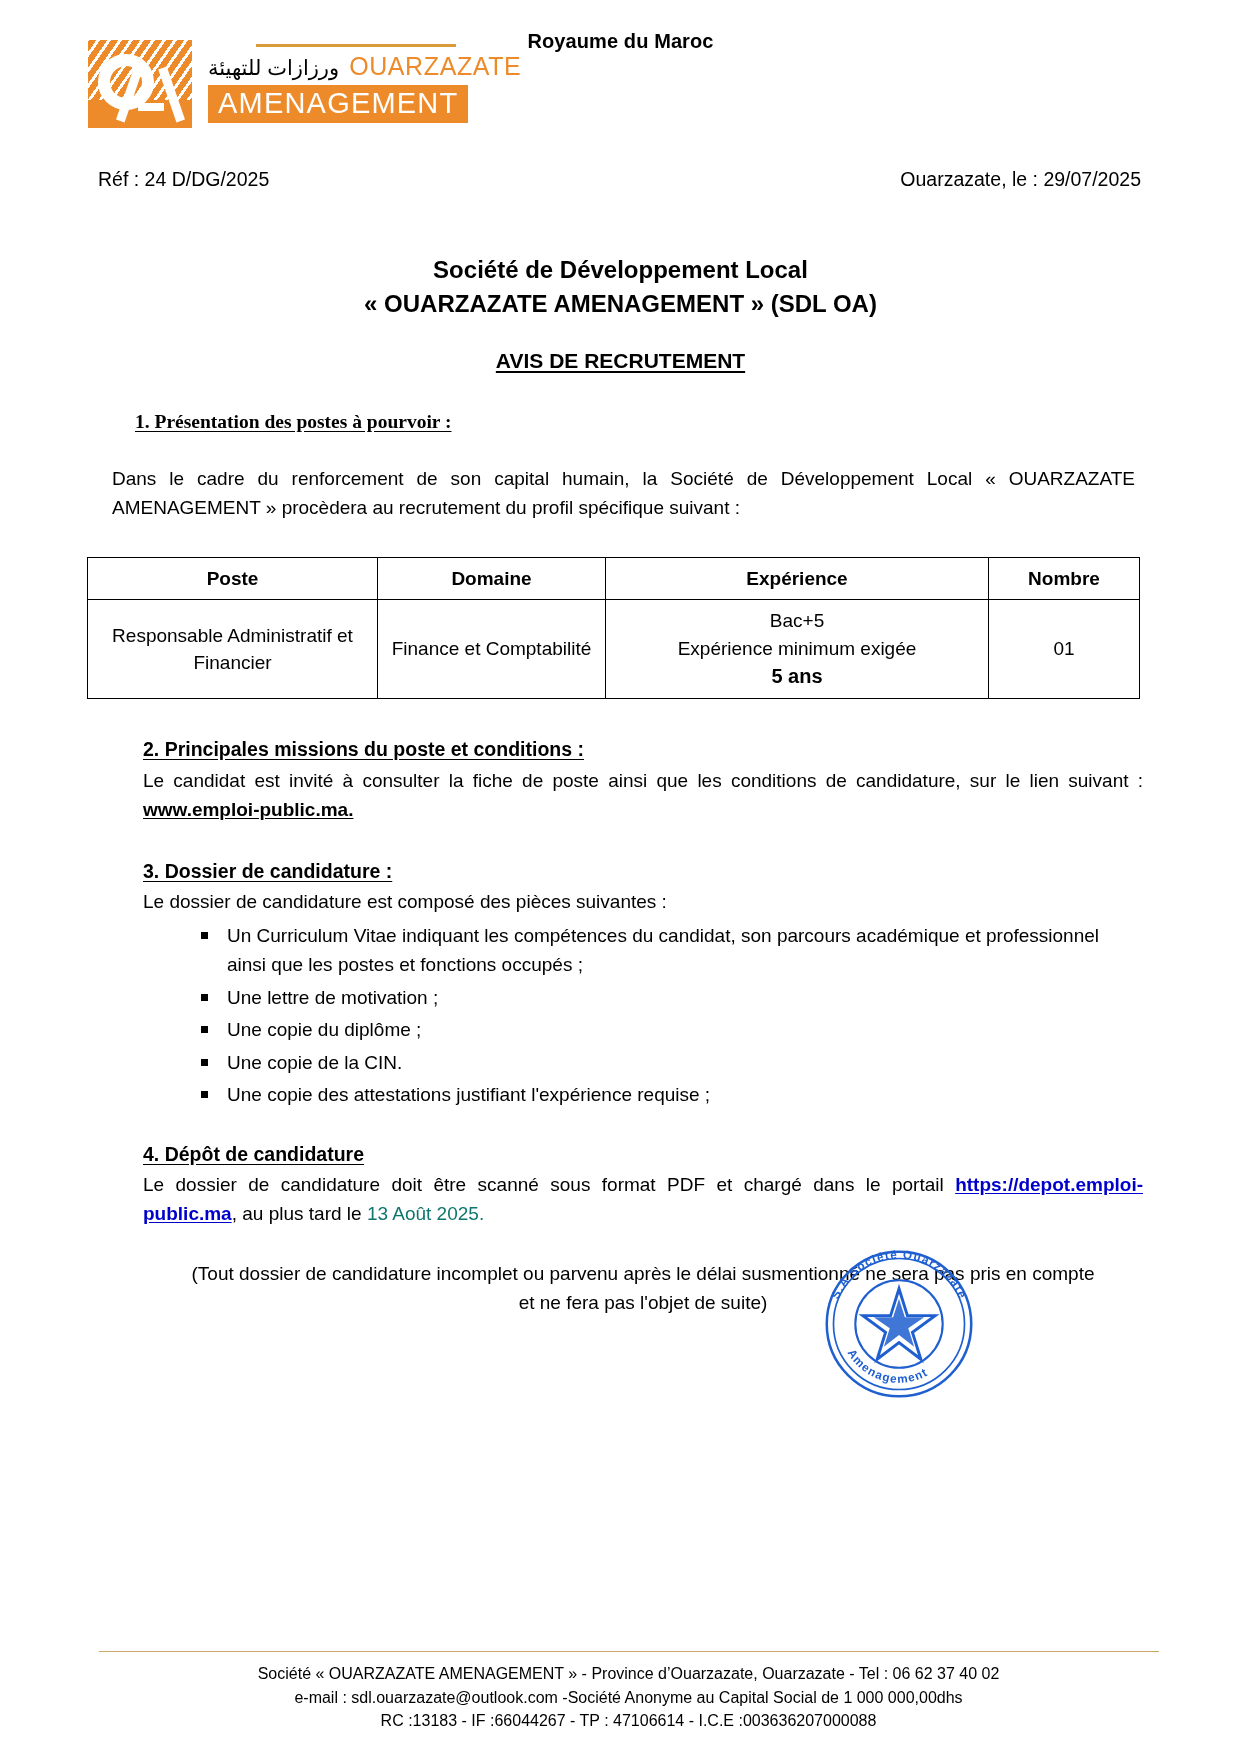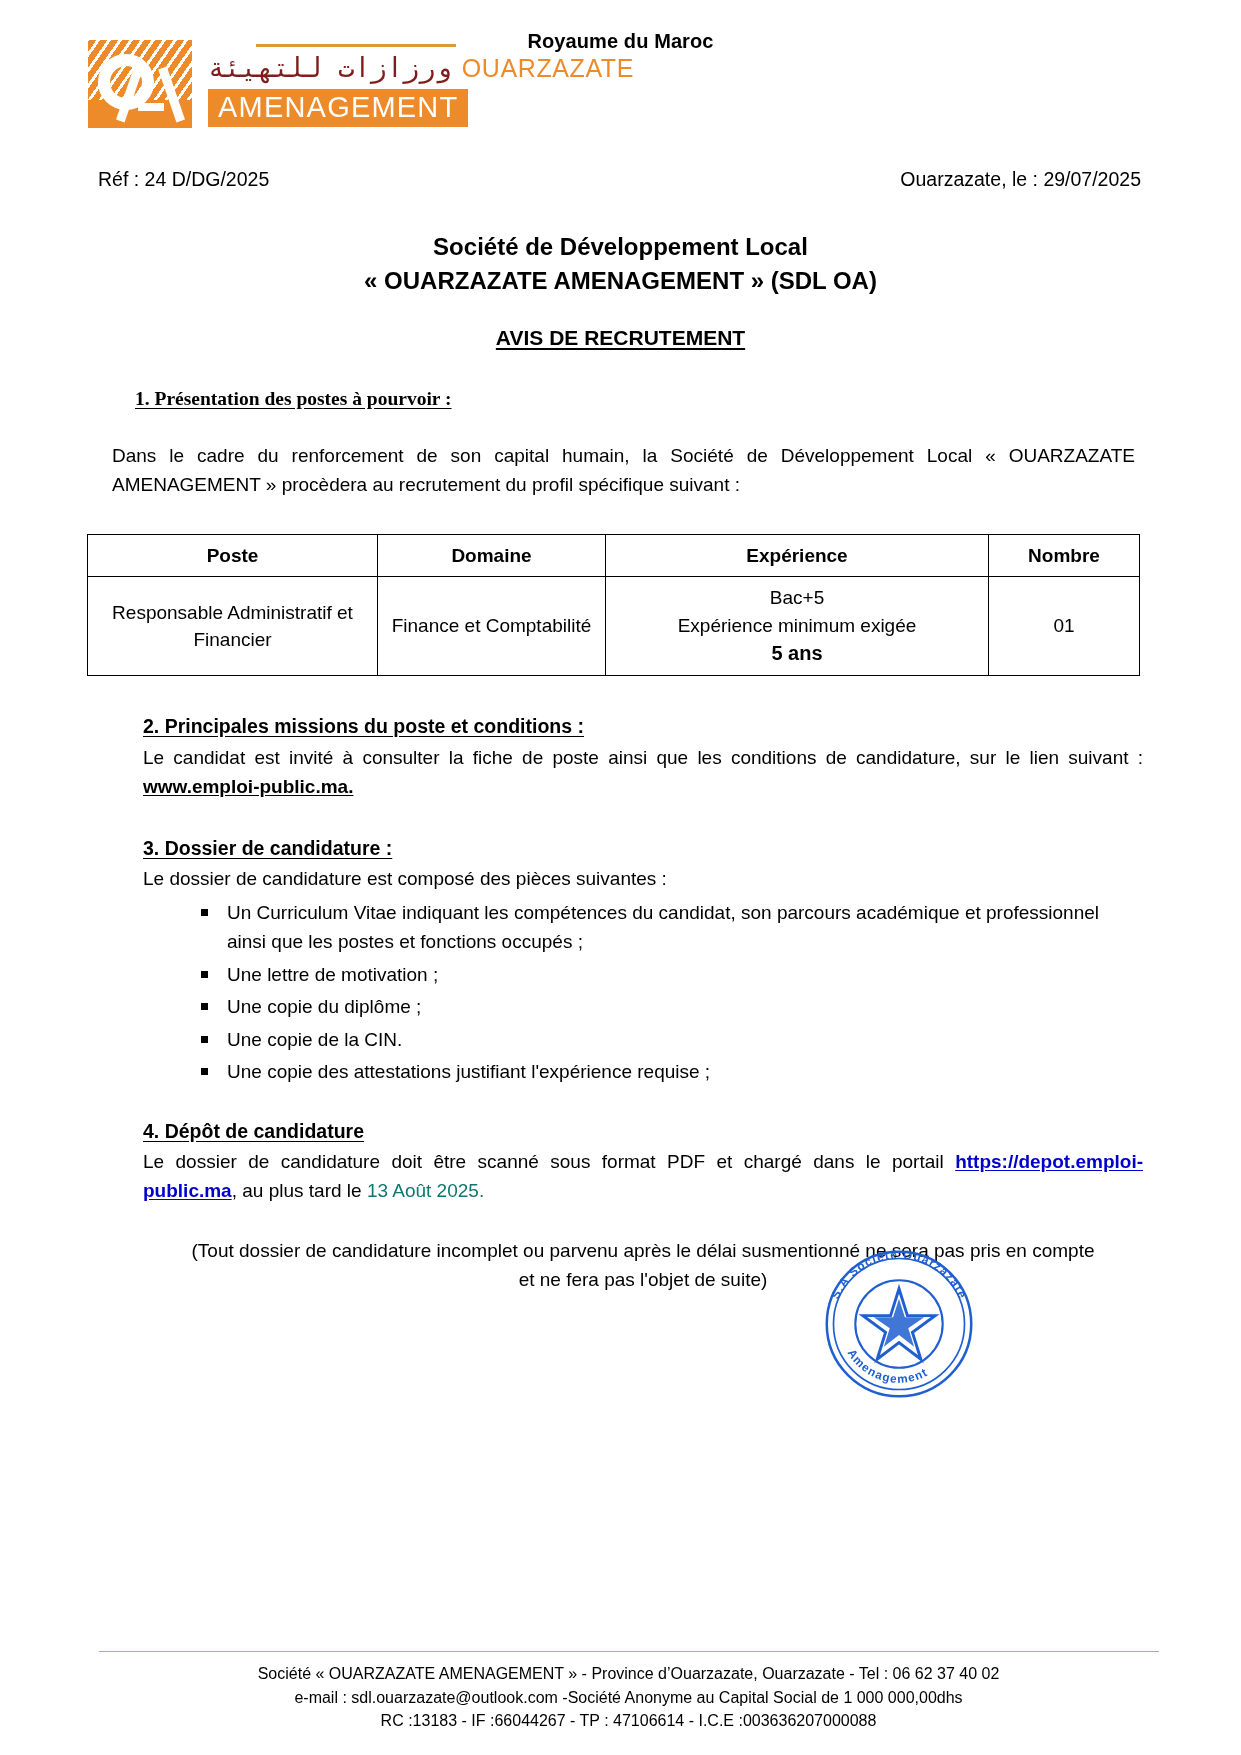"ورزازات للتهيئة" .logo-ar { color: #7f1d1d -> #000000; font-family: Liberation Mono, monospace -> Liberation Sans, sans-serif; font-size: 27px -> 21px }
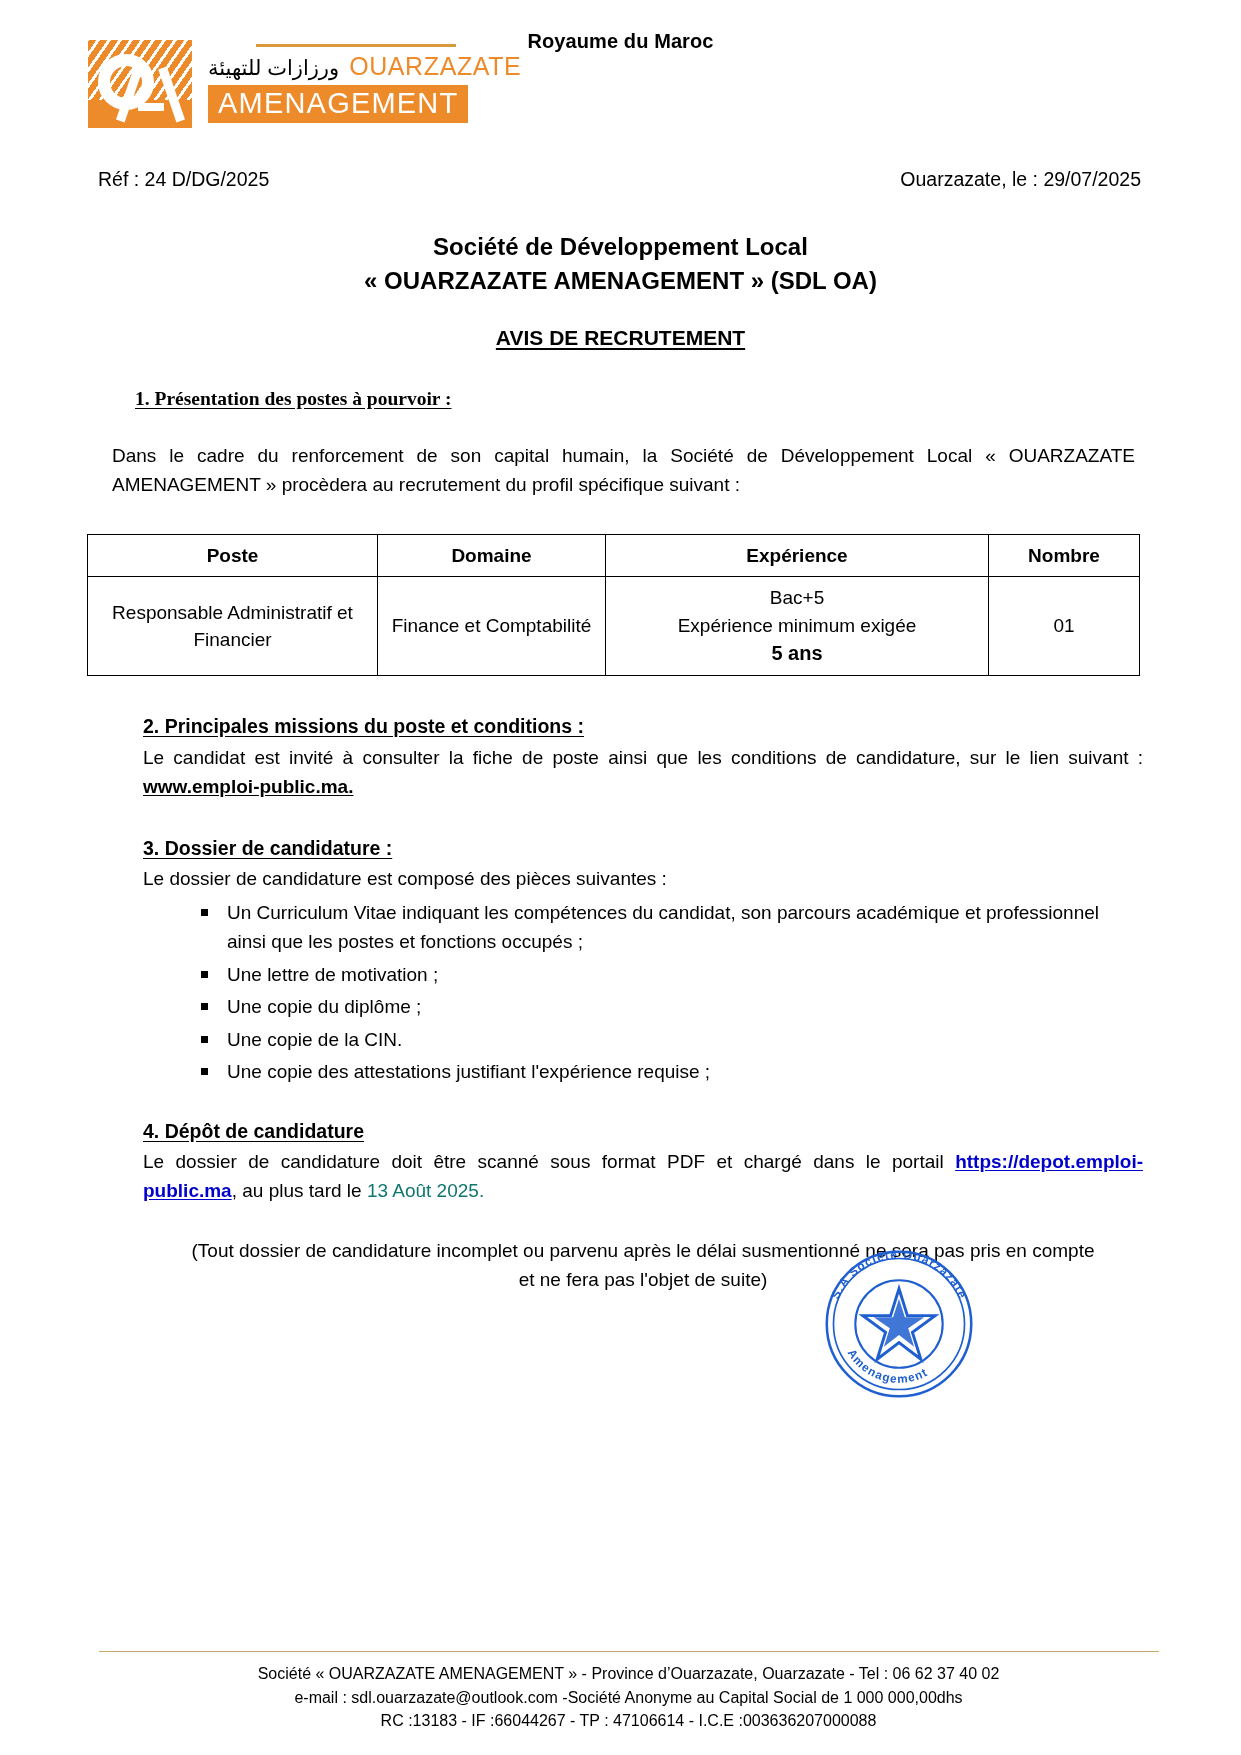"Société de Développement Local" .doc-title { margin-top: 39px -> 62px }
